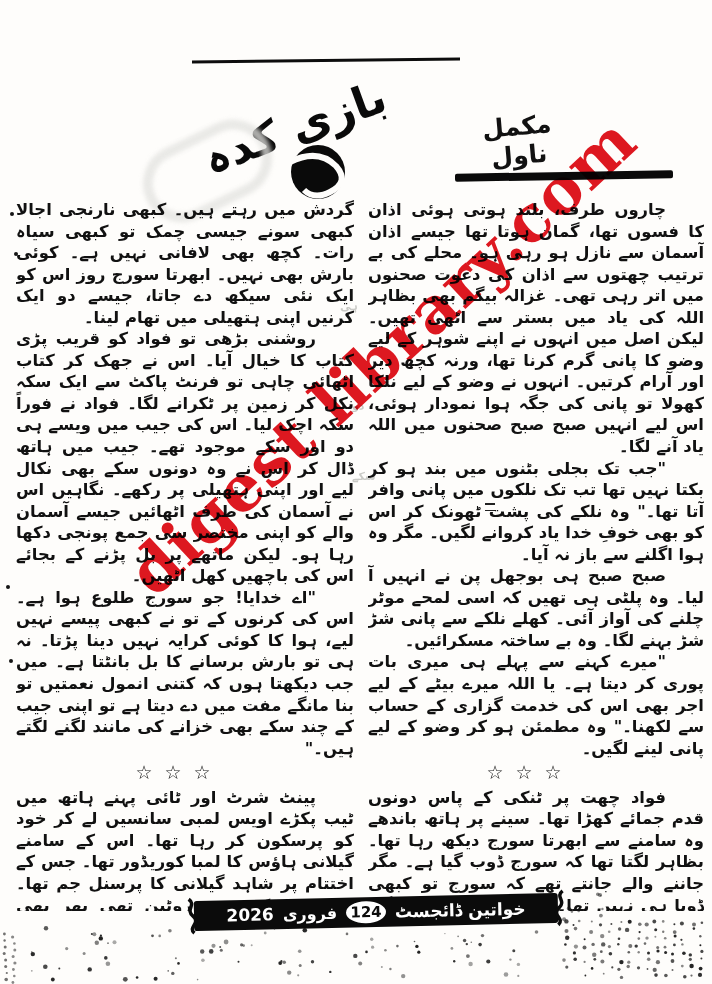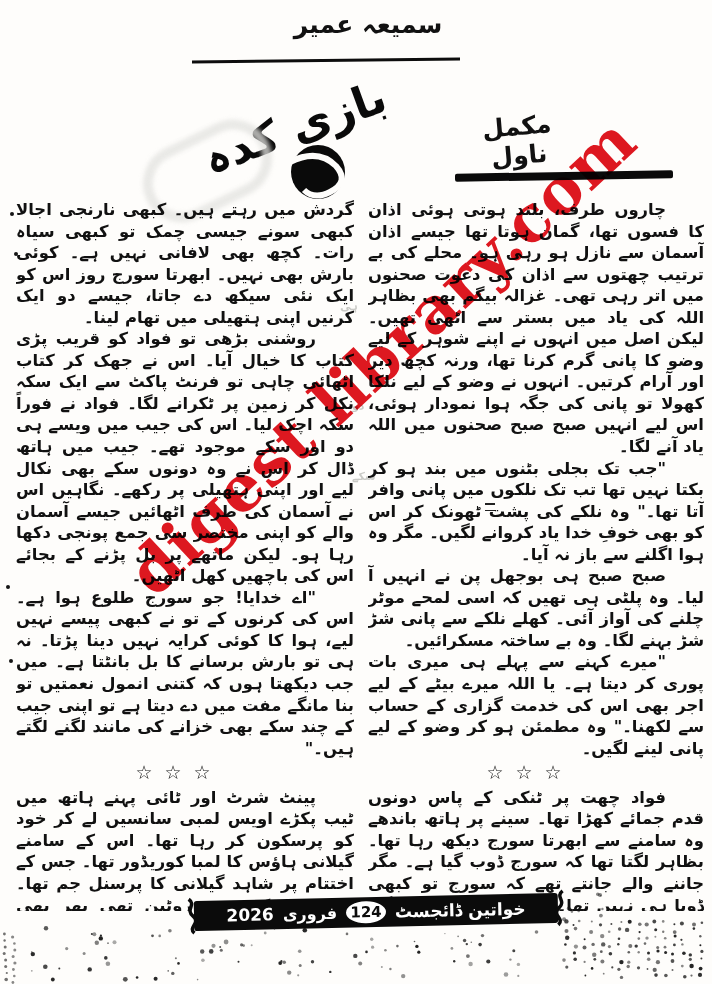"سمیعہ عمیر" div.abs { html: <div>سمیعہ عمیر</div> -> none }
